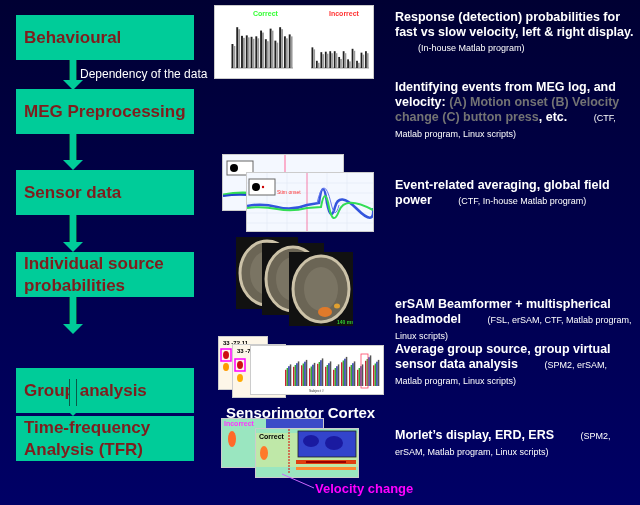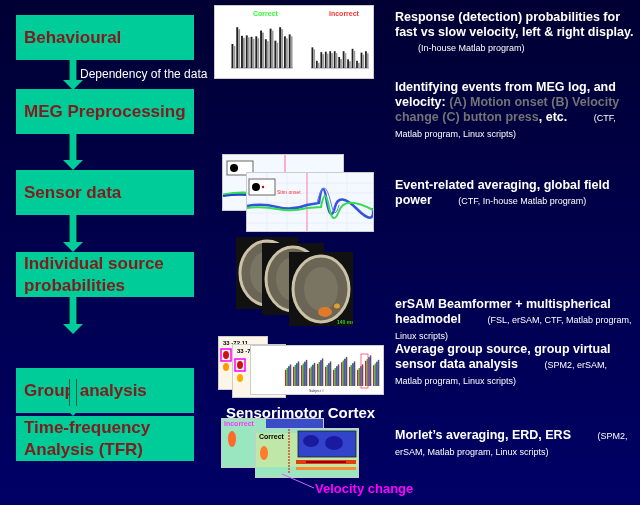"Morlet’s averaging, ERD, ERS" span { text: averaging -> display }
